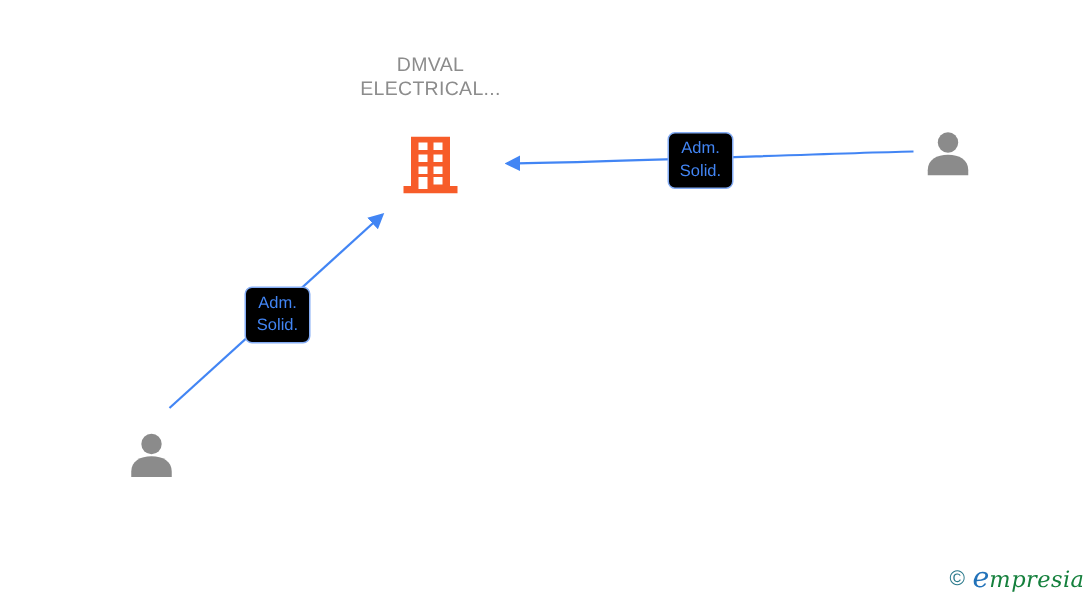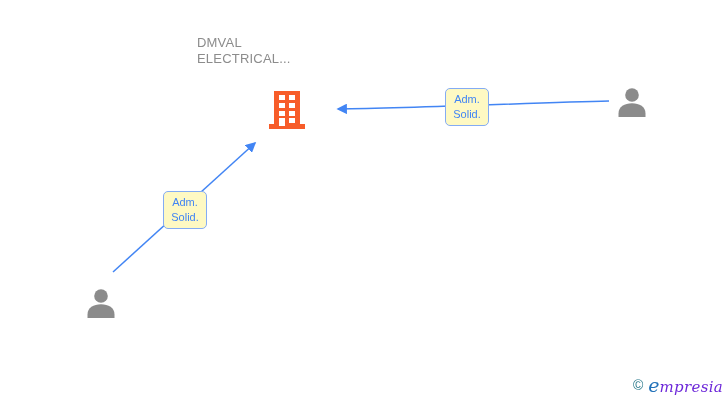"DMVAL" .node-label { text-align: left -> center }
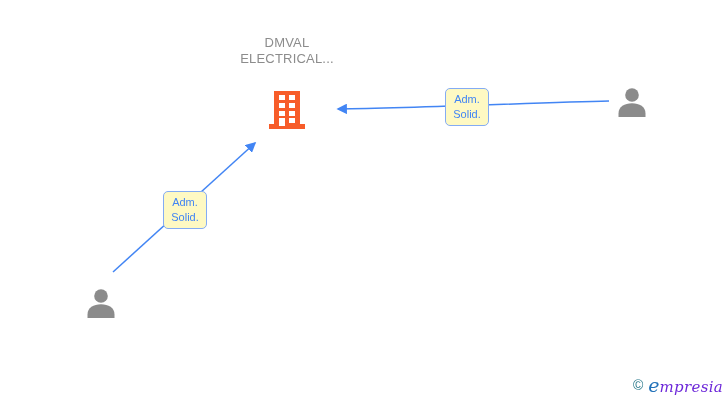"Adm." .edge-label { background: #fef9c3 -> #000000 }
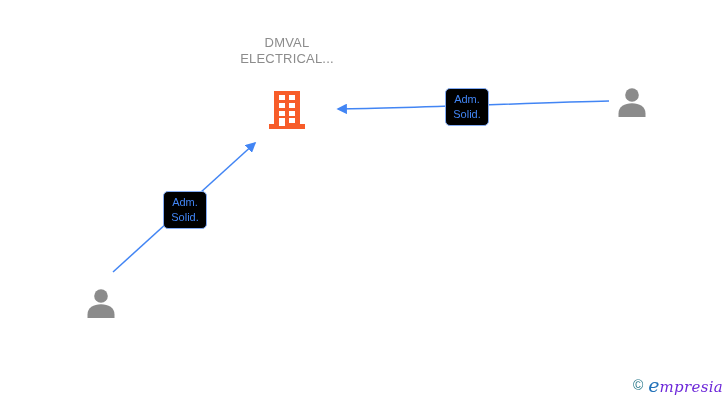"mpresia" .wm-rest { color: #6d28d9 -> #15803d }
